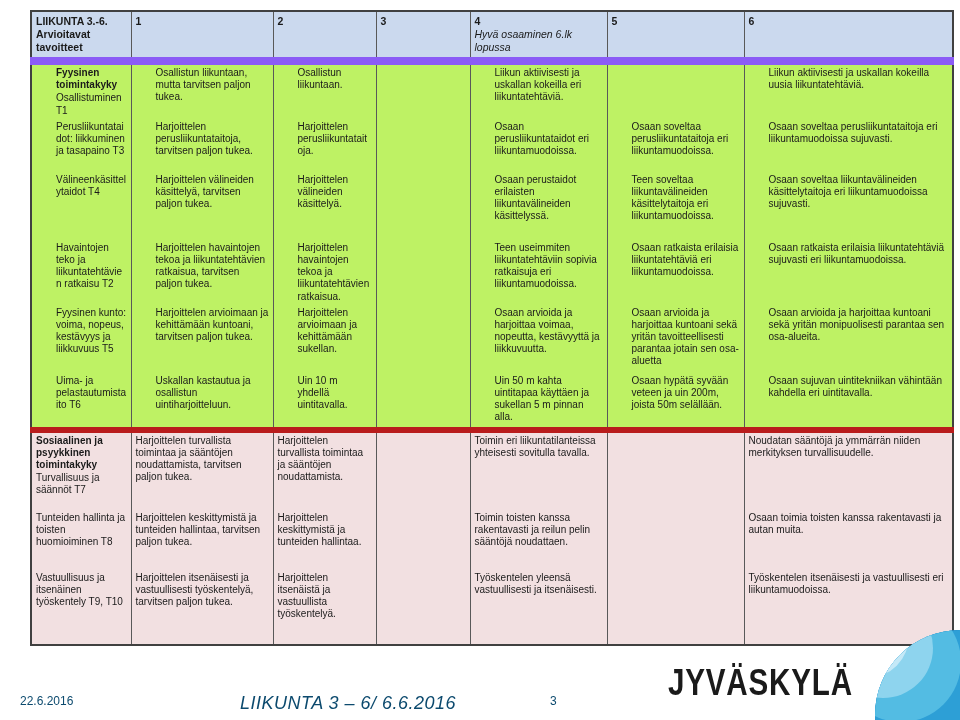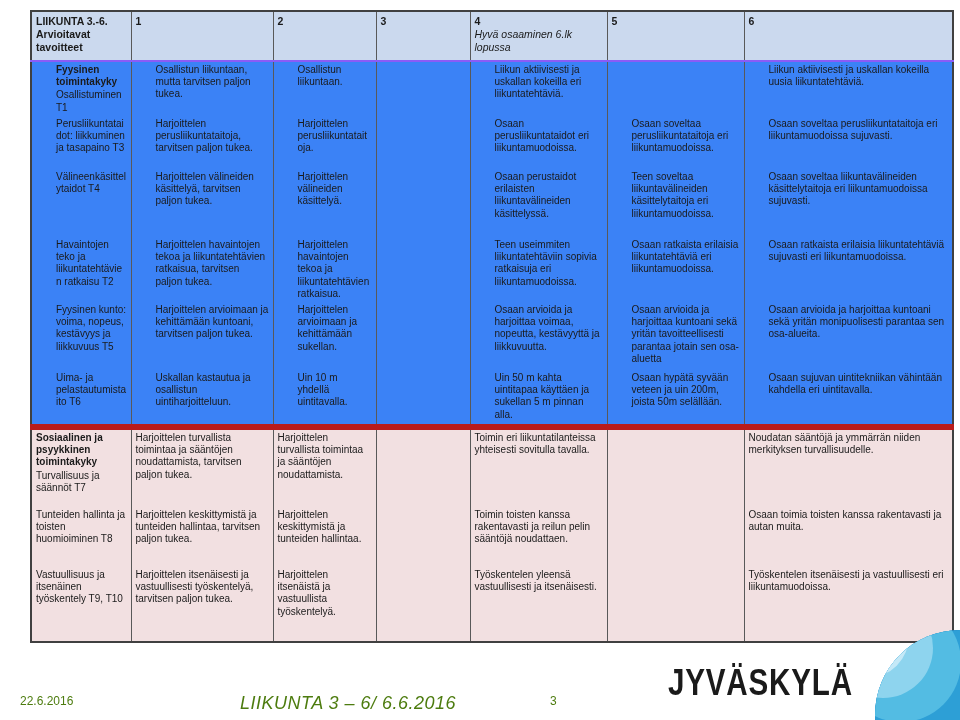"LIIKUNTA 3.-6. Arvioitavat tavoitteet" .grade-table thead th { border-bottom: 2px solid #8b5cf6 -> 8px solid #8b5cf6 }
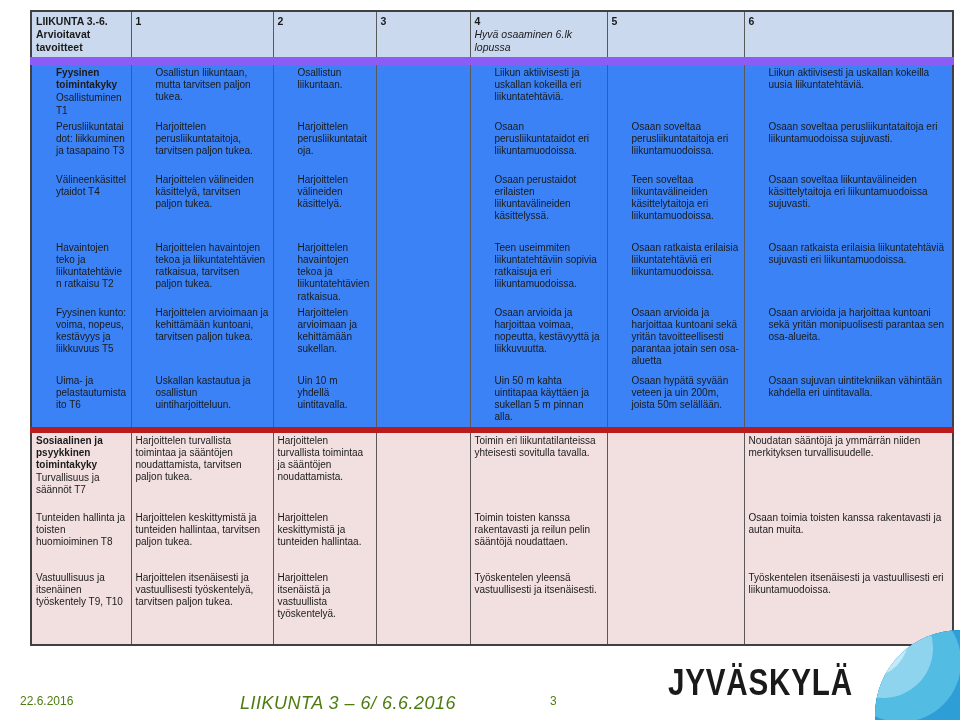"Fyysinen toimintakyky" tr.phys td { background: #3b82f6 -> #bef264 }
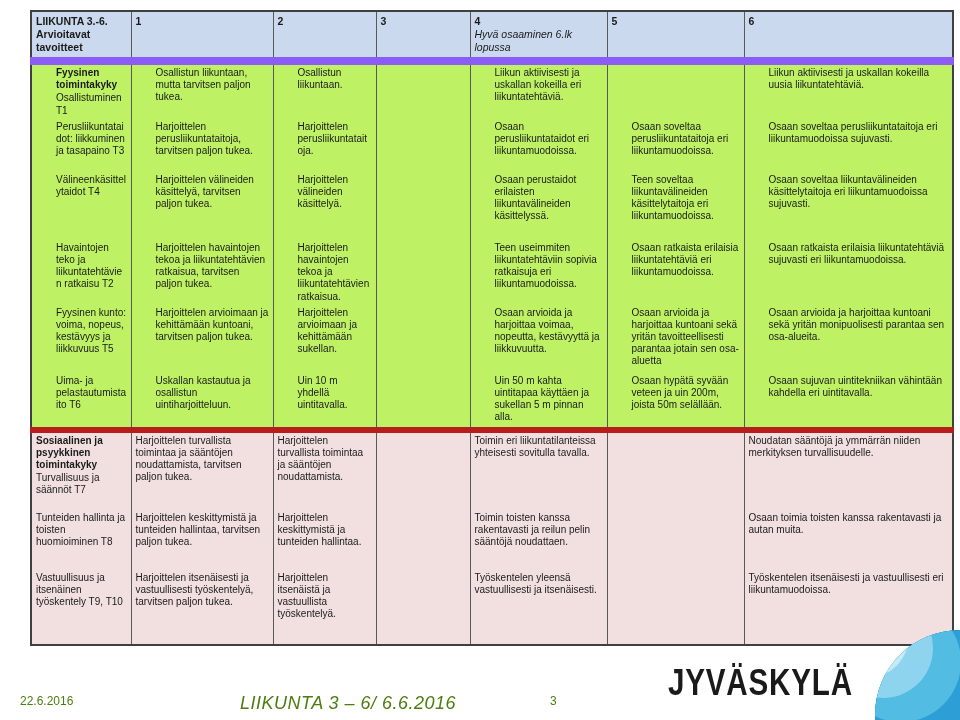"22.6.2016" .footer-date, .footer-title, .footer-page { color: #4d7c0f -> #0c4a6e }
